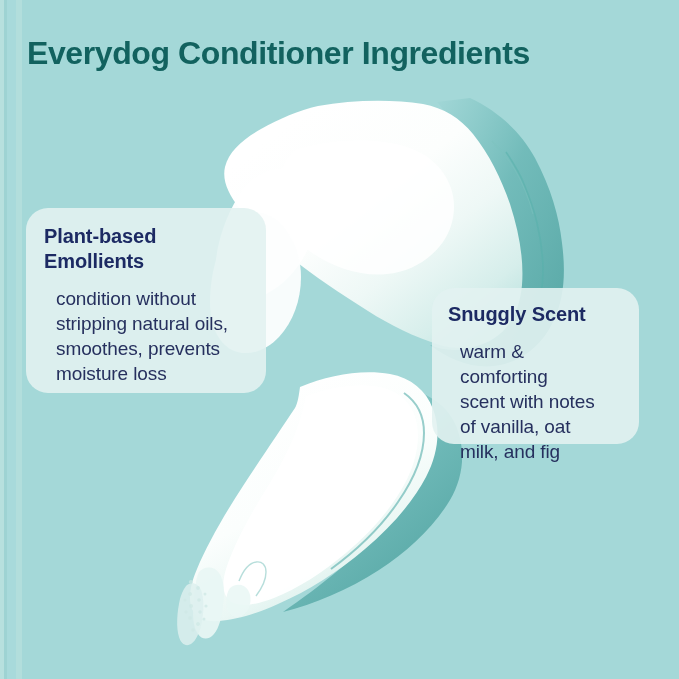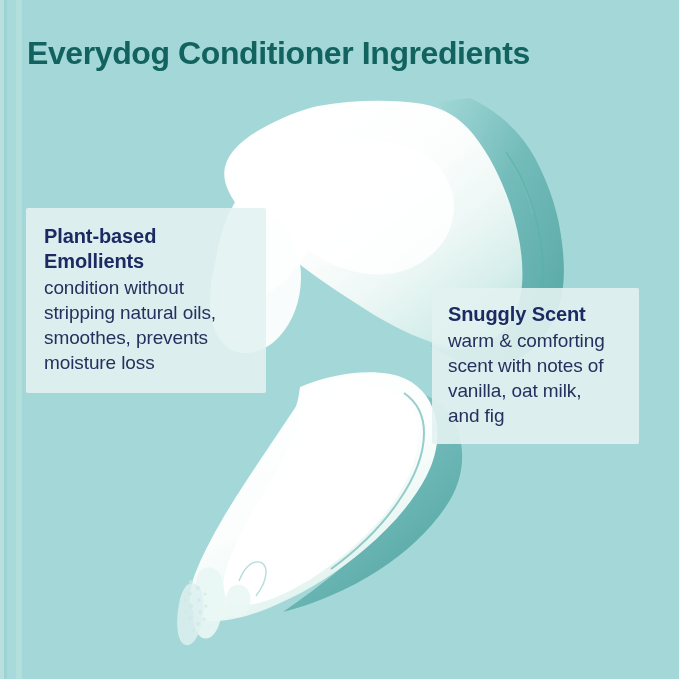"Plant-based Emollients" .callout { border-radius: 2px -> 22px }
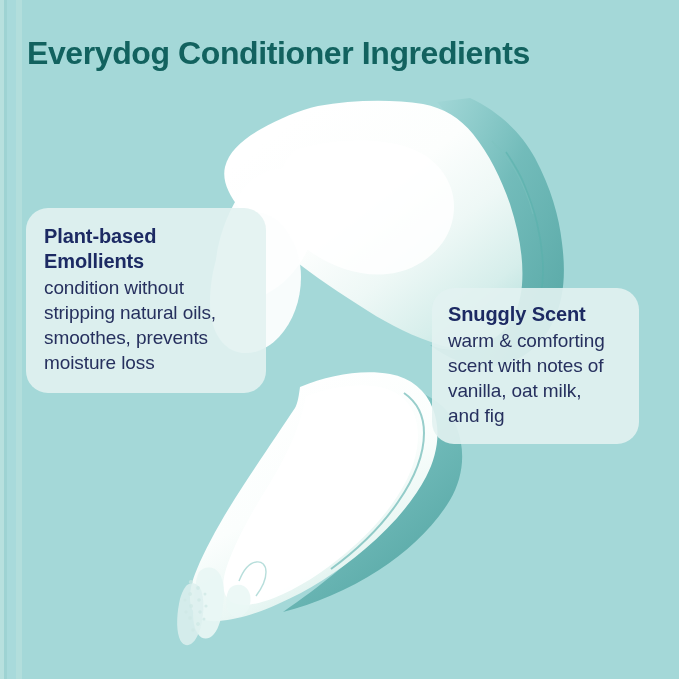"condition without stripping natural" .callout-body { margin: 0 -> 12px }
